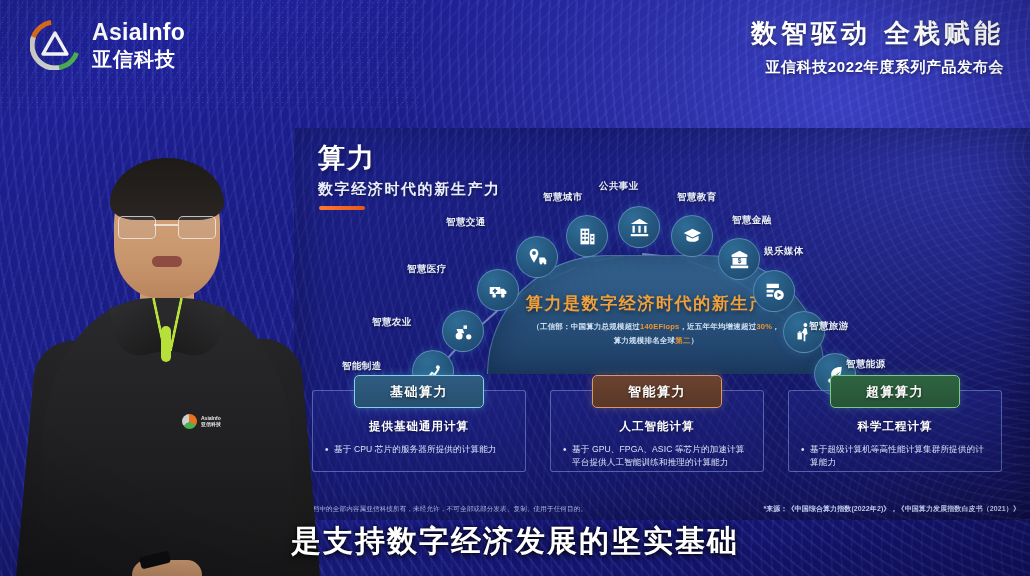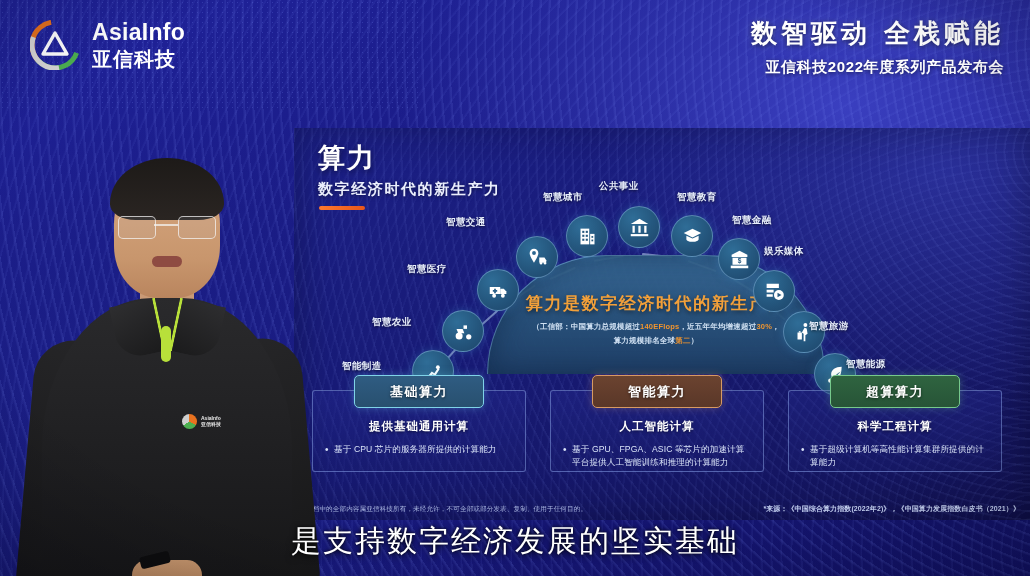"是支持数字经济发展的坚实基础" .caption { font-weight: 400 -> 700 }
